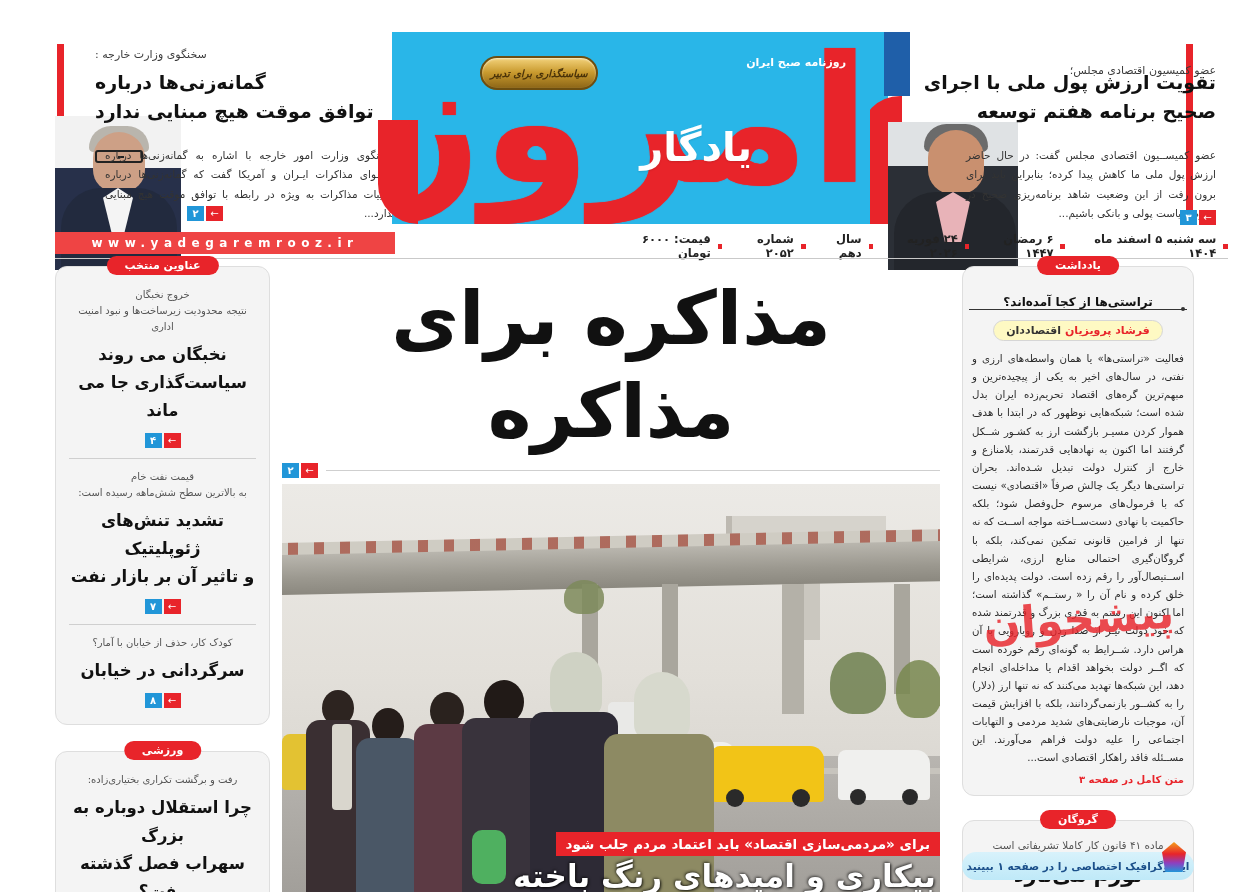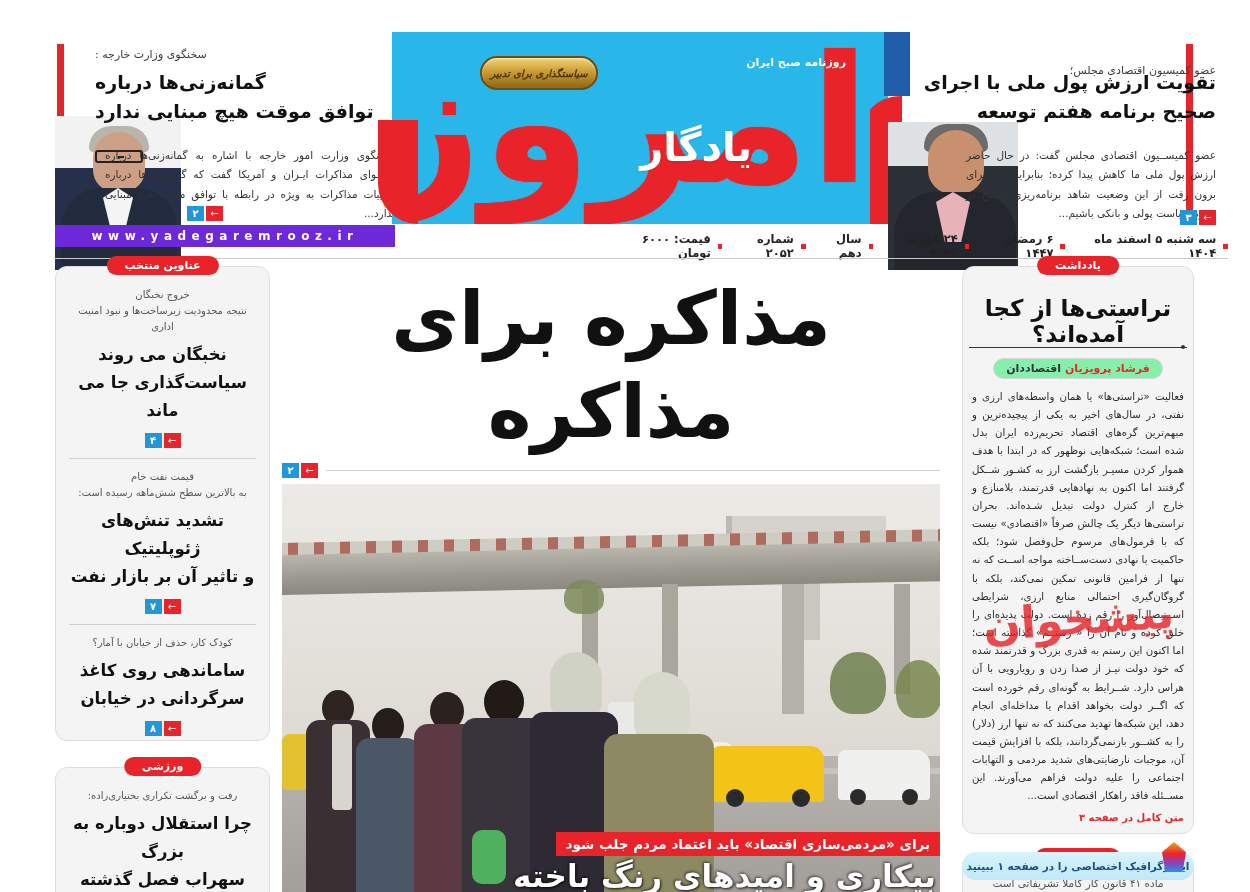"www.yadegaremrooz.ir" .url-strip { background: #6d28d9 -> #ef4444; top: 225px -> 232px }
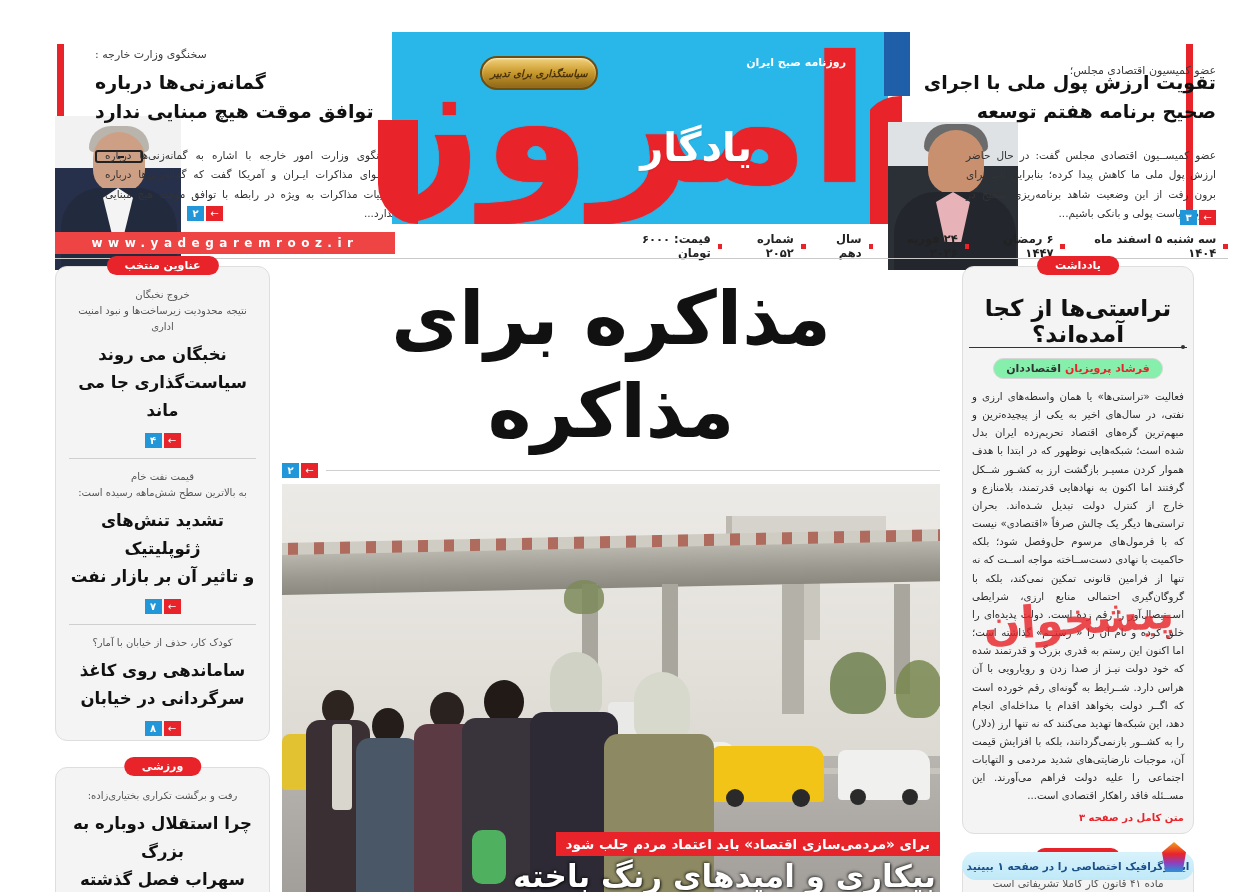"عناوین منتخب" div.card { padding: 20px 13px 4px -> 20px 13px 16px }
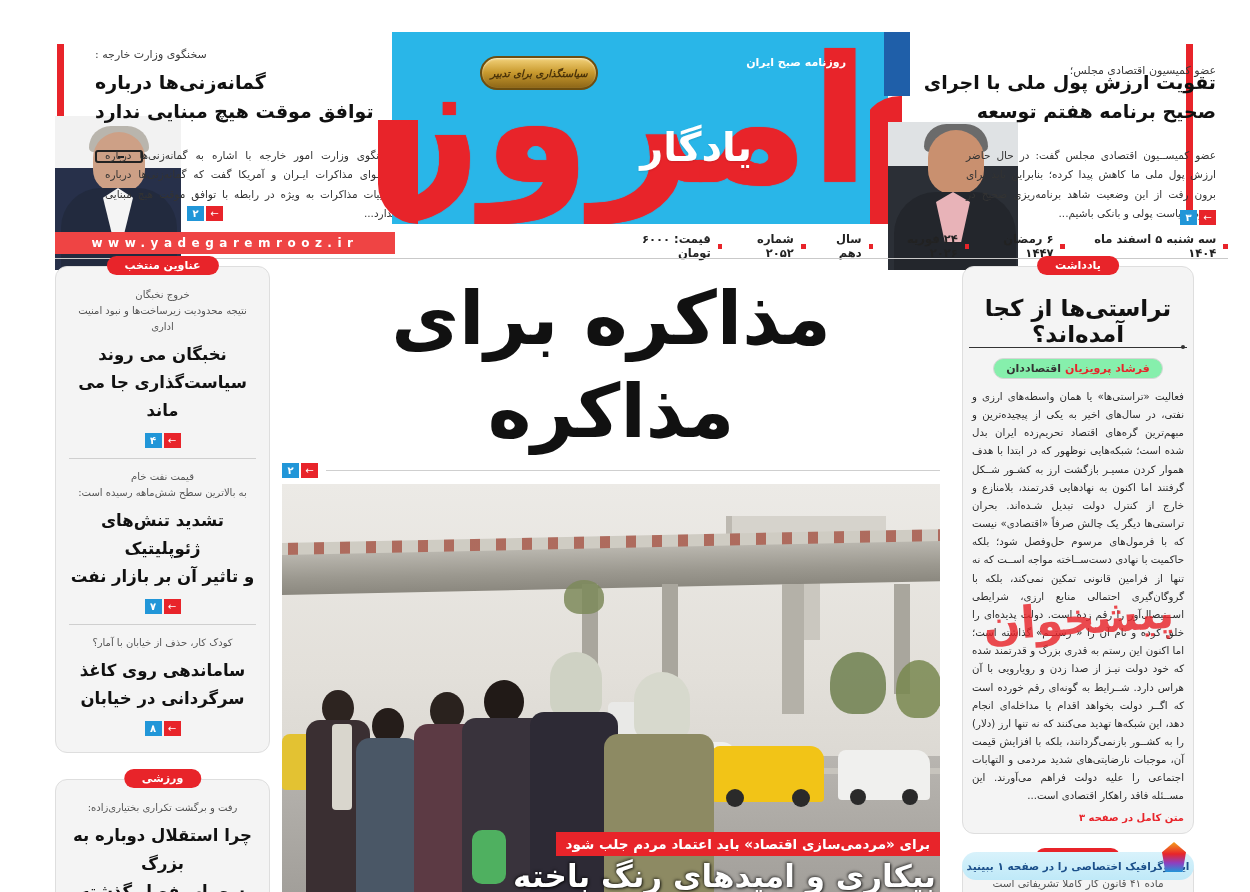"تراستی‌ها از کجا آمده‌اند؟" .note-title { font-size: 23px -> 12px }
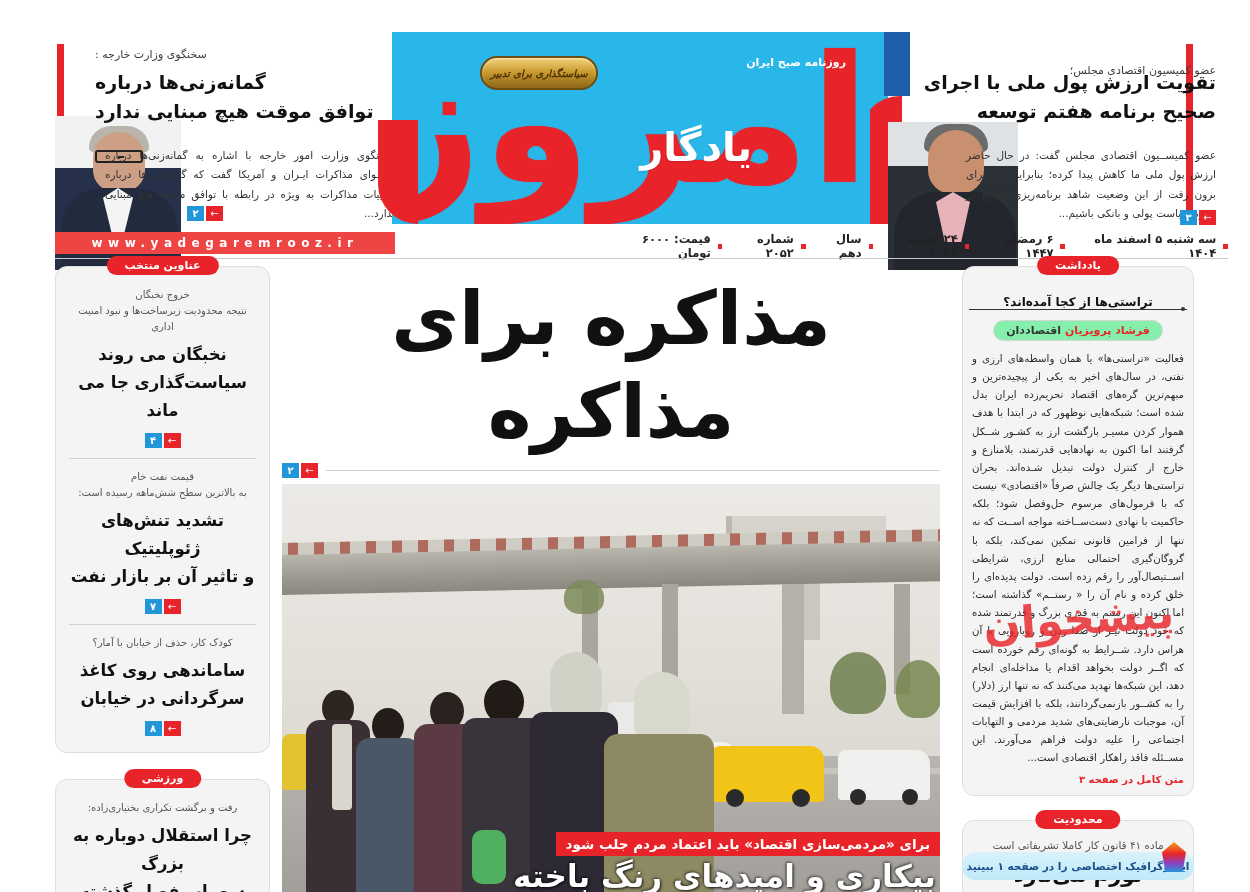"فرشاد پرویزیان اقتصاددان" .author-chip { background: #86efac -> #fef9c3 }
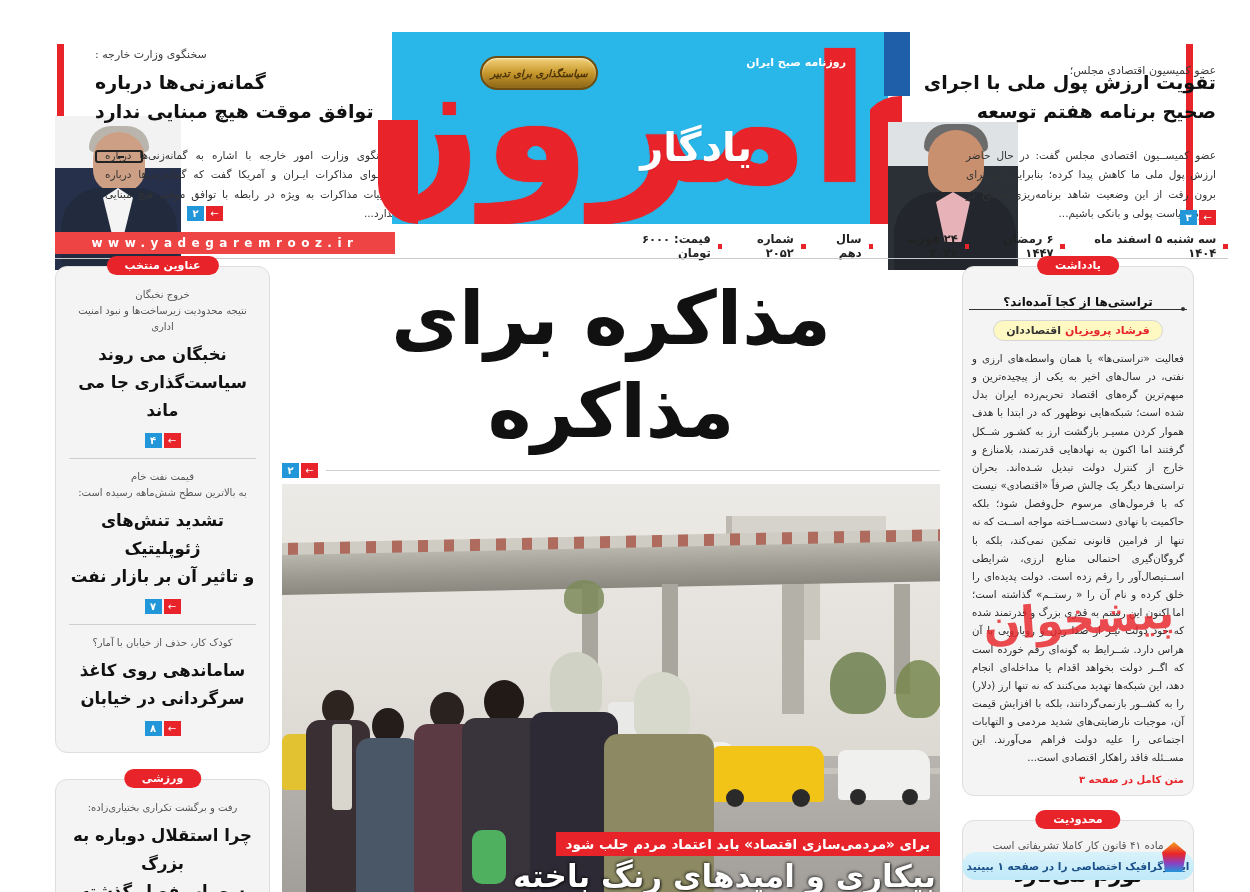"ساماندهی روی کاغذ" div { html: <div>ساماندهی روی کاغذ</div> -> none }
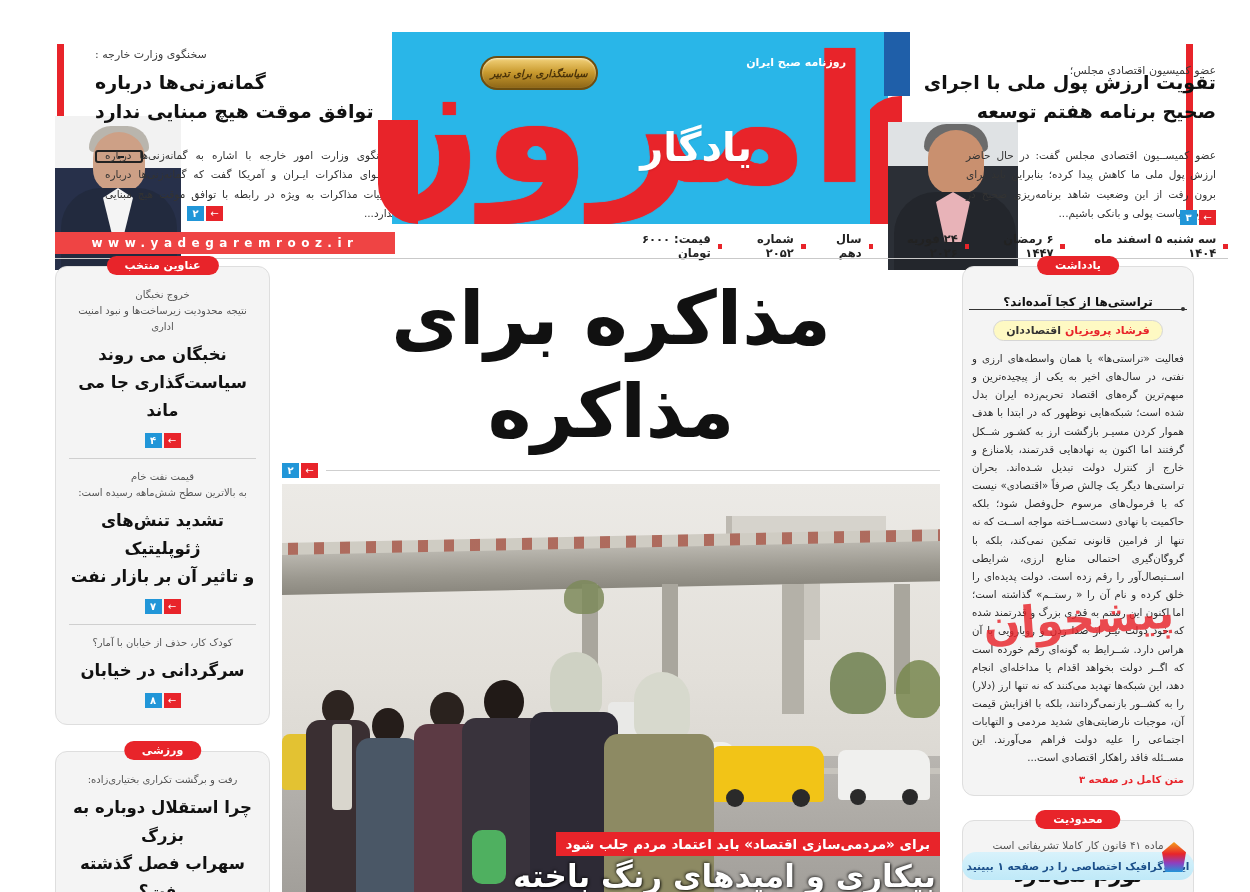"محدودیت" div.cat-pill { text: محدودیت -> گروگان }
